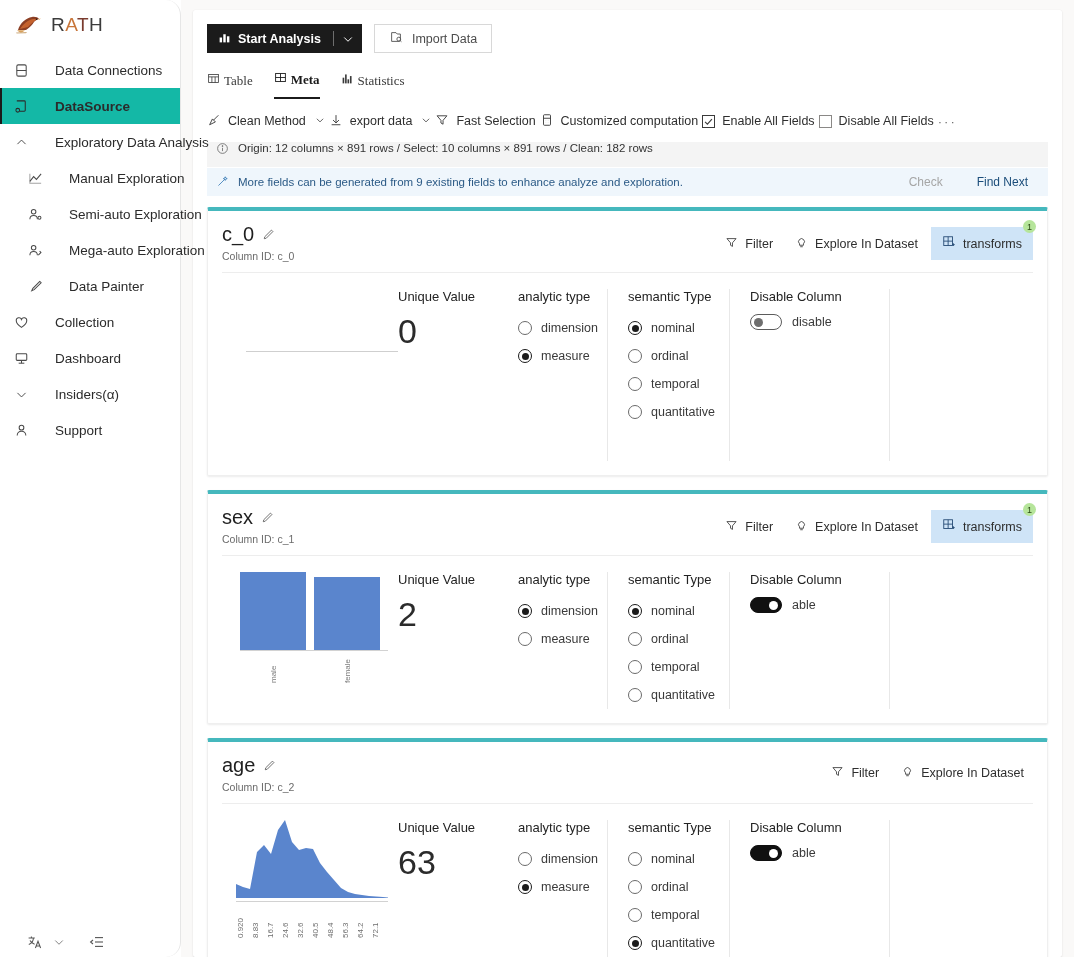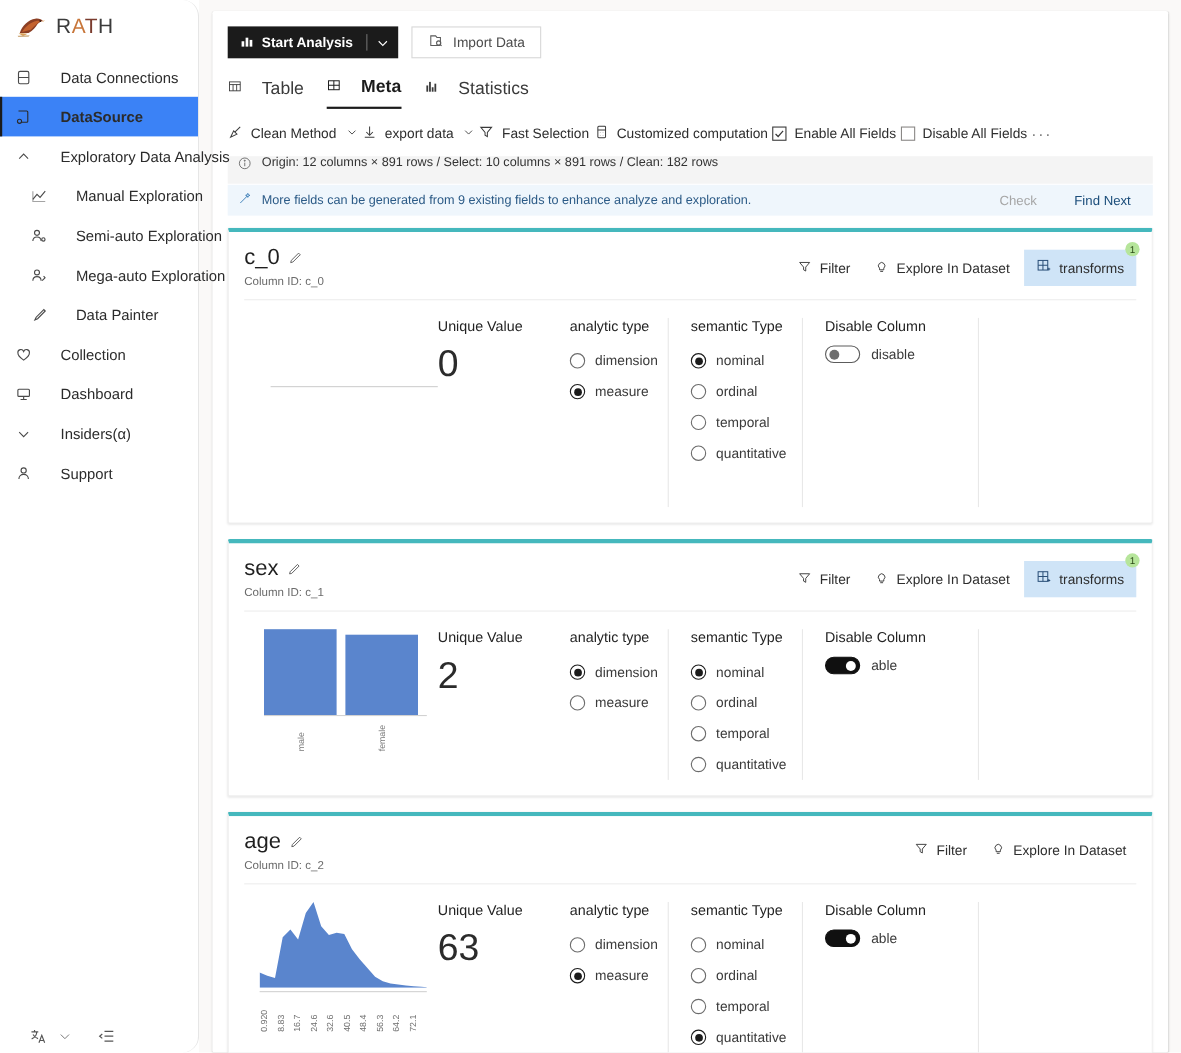"Table" .tab { font-family: none -> Liberation Serif, serif; font-size: 16px -> 13px; gap: 18px -> 4px }
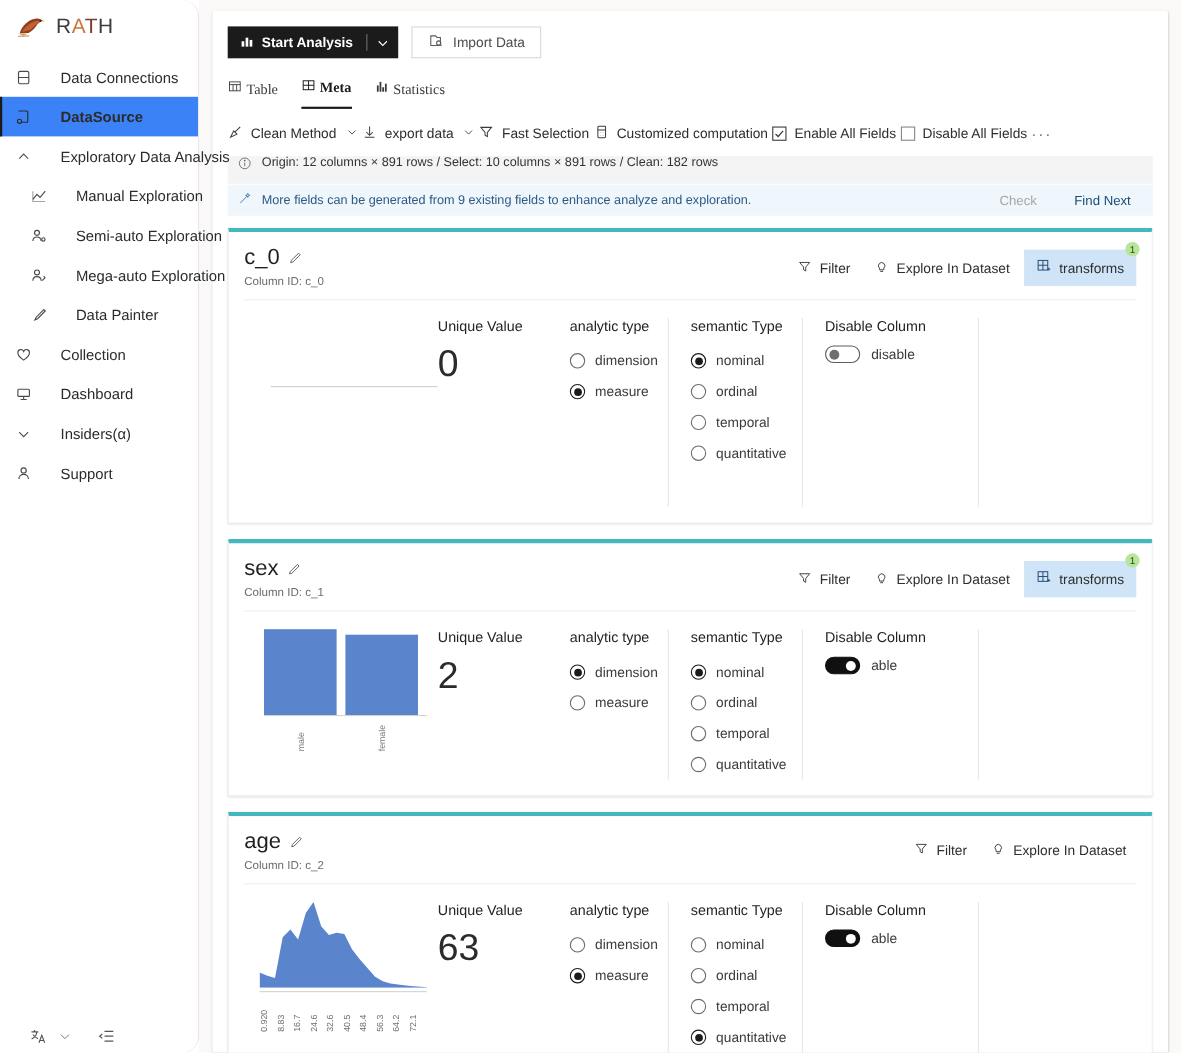"DataSource" .nav-item.selected { background: #3b82f6 -> #14b8a6 }
